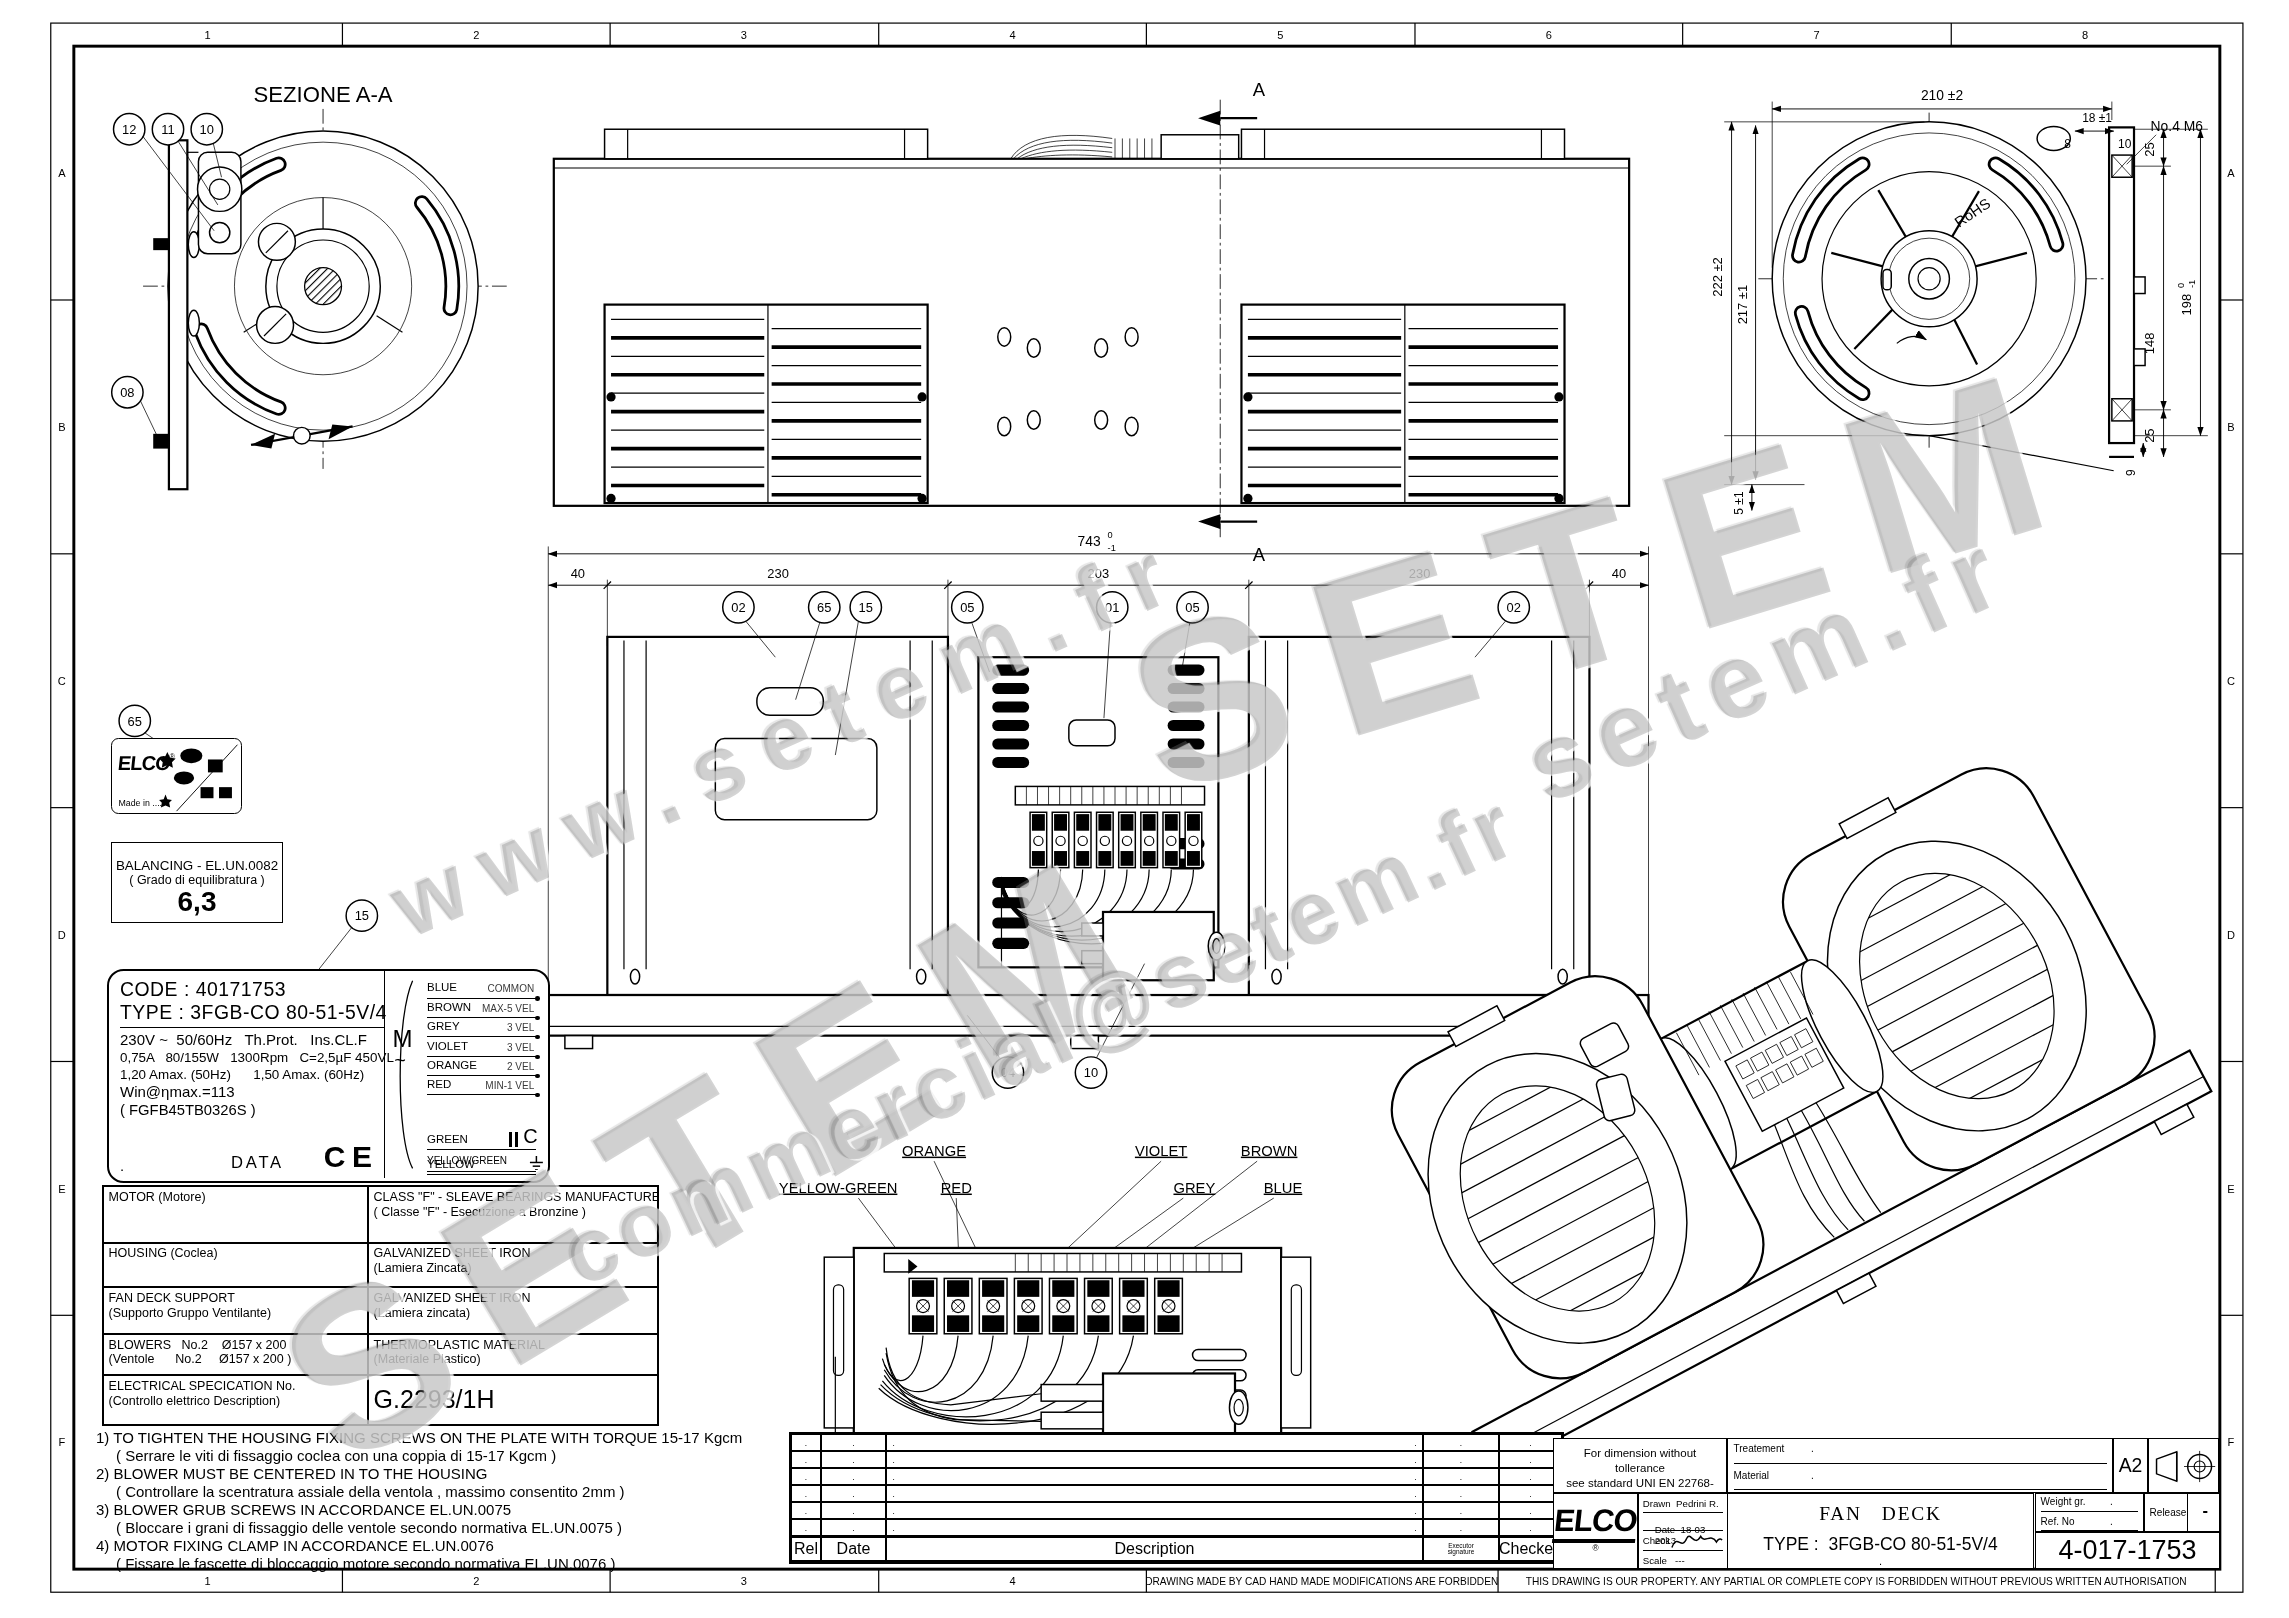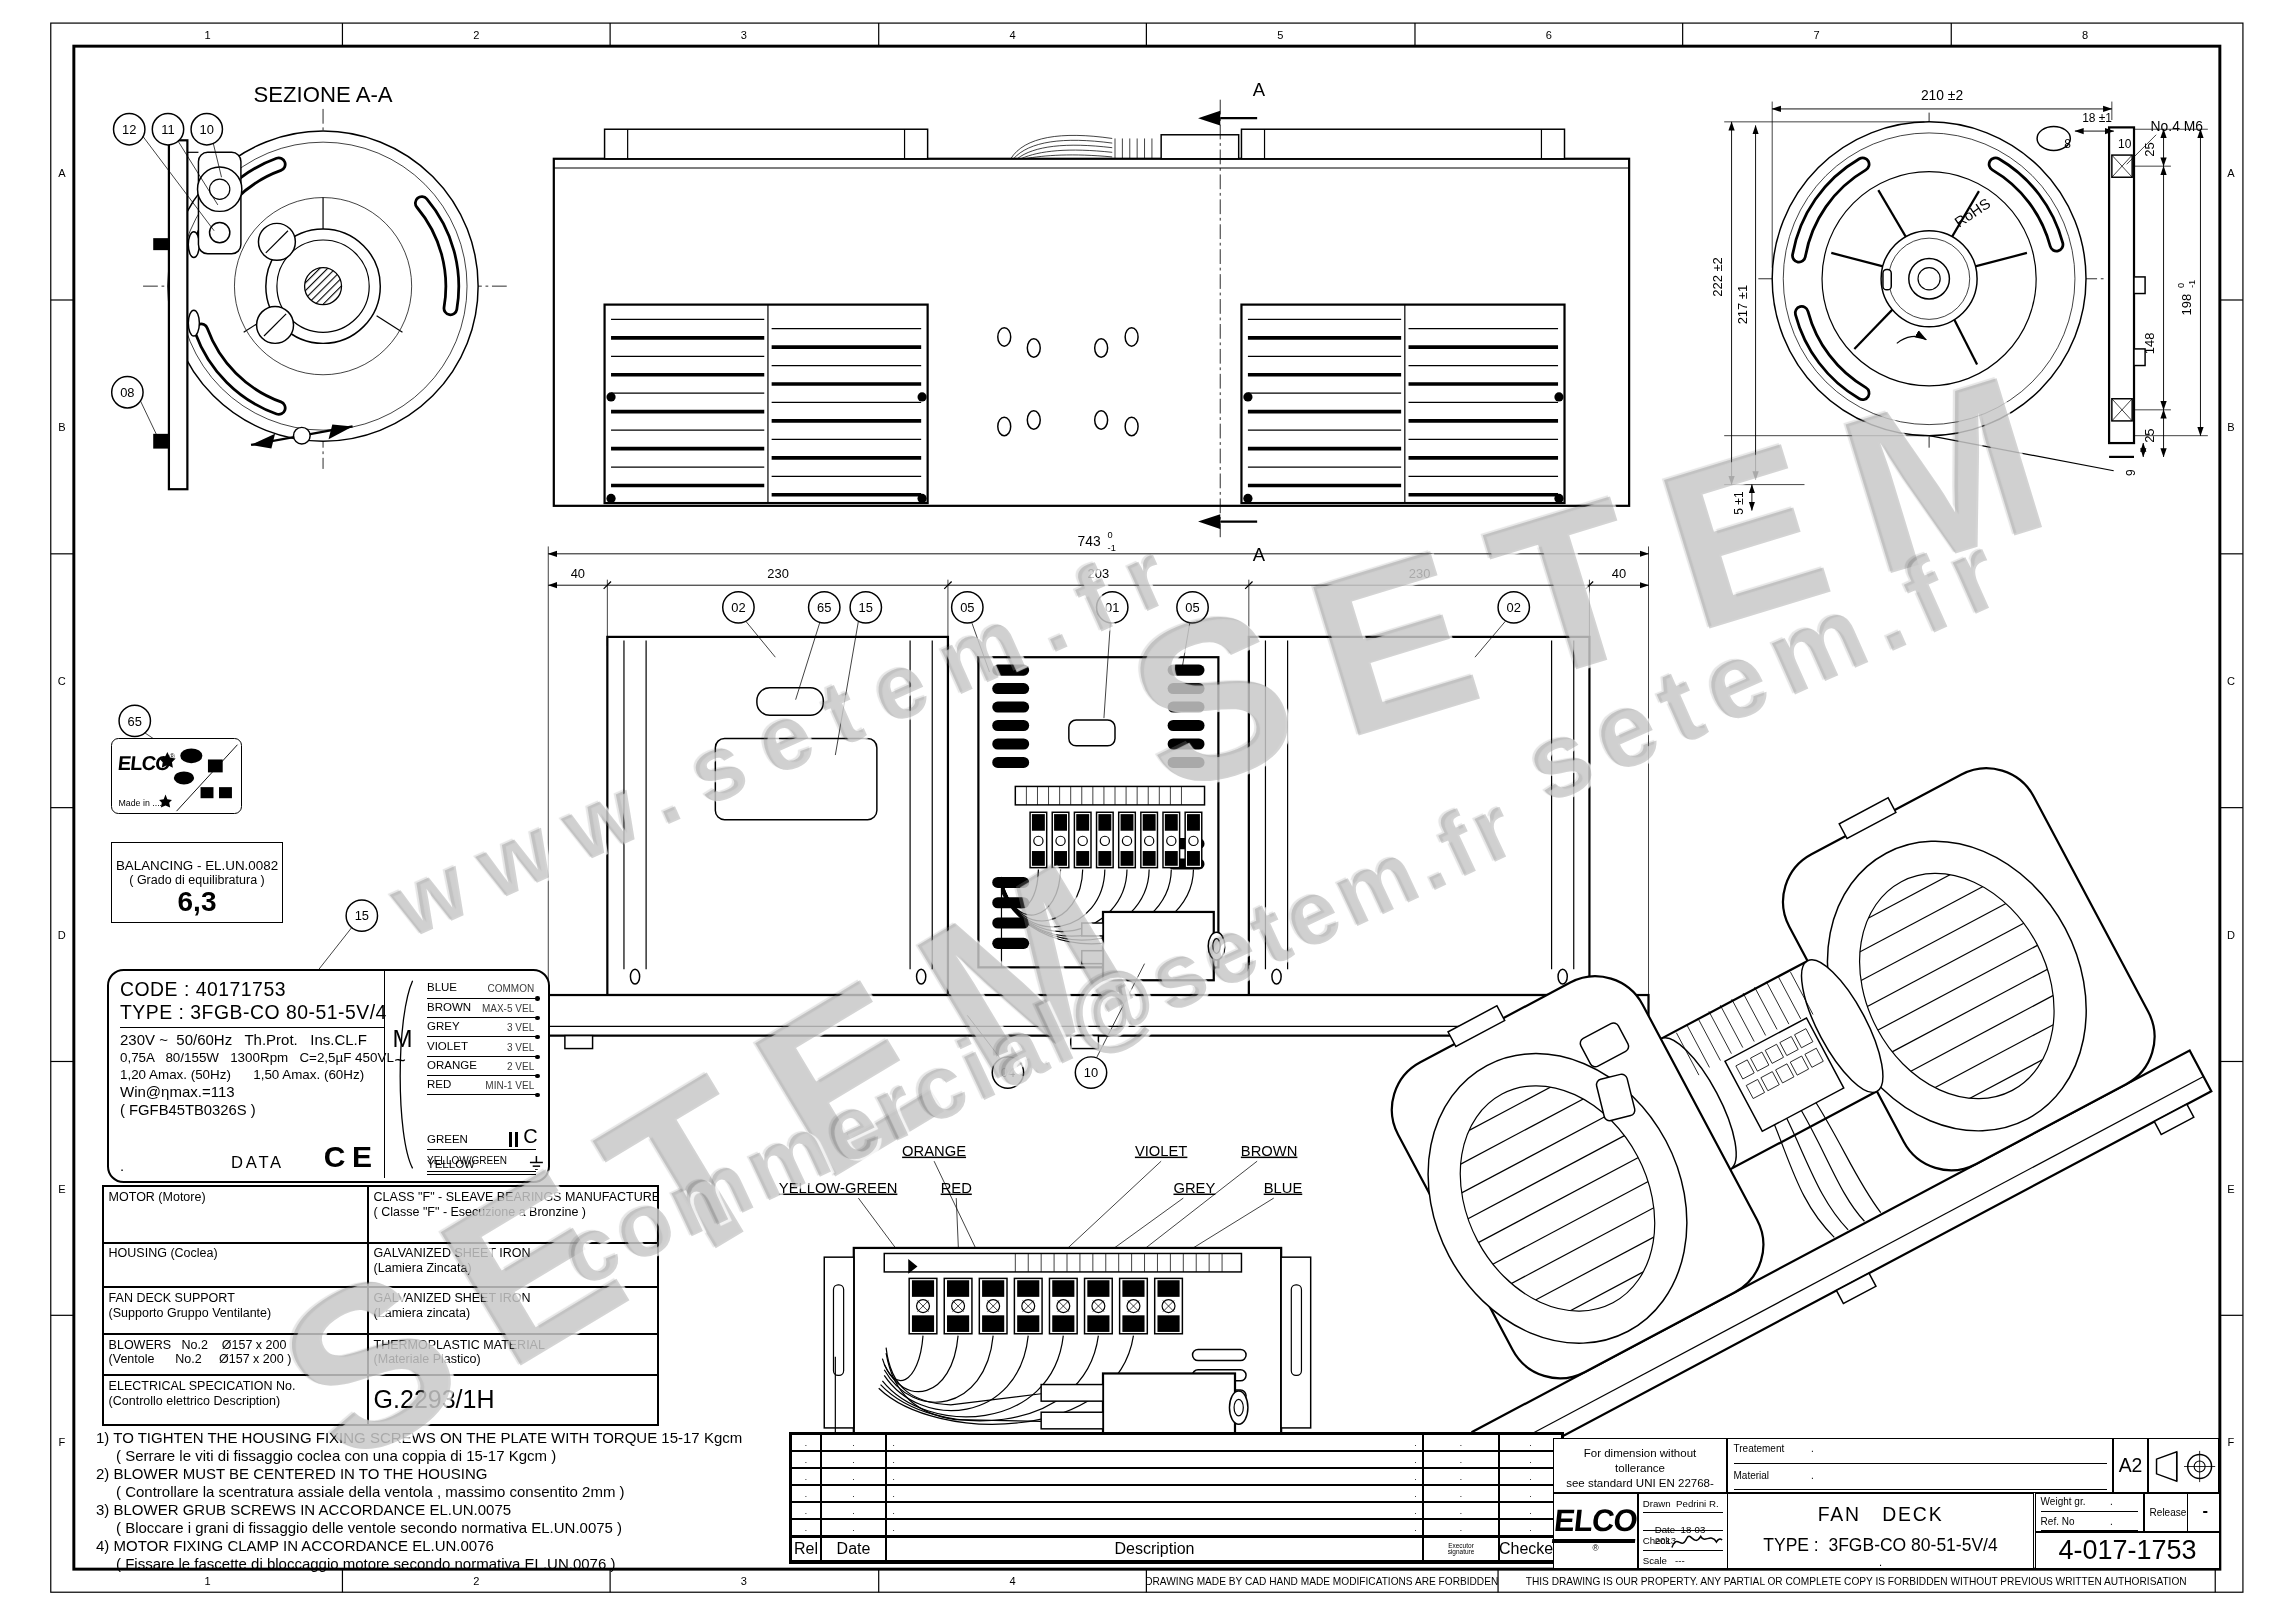"FAN DECK" div.pre { font-family: none -> Liberation Serif, serif }
